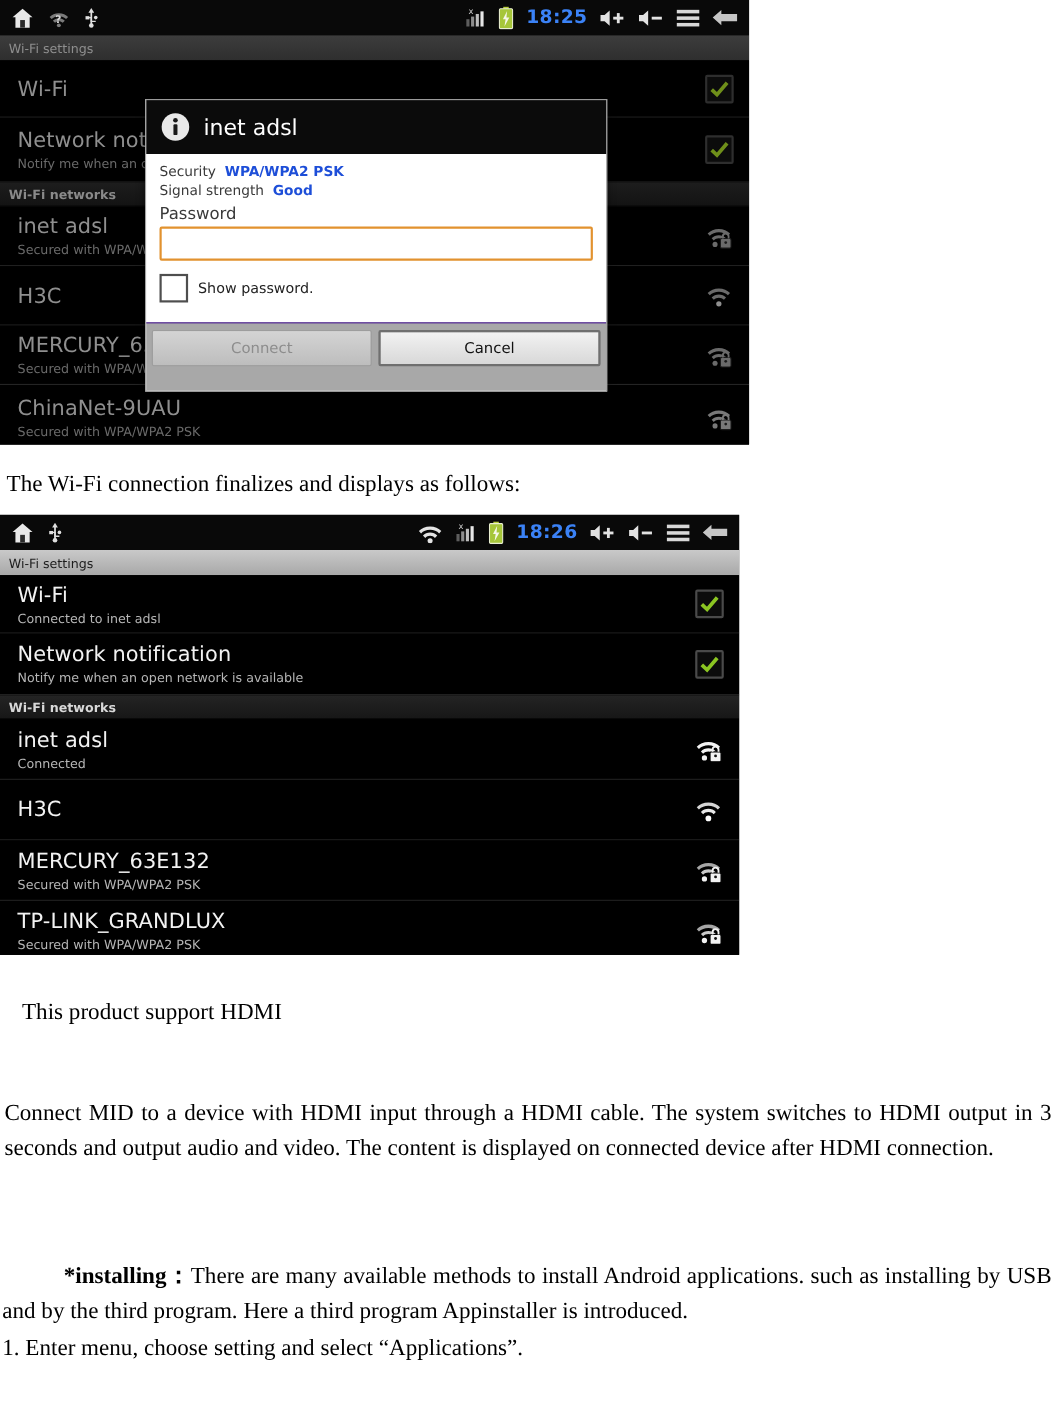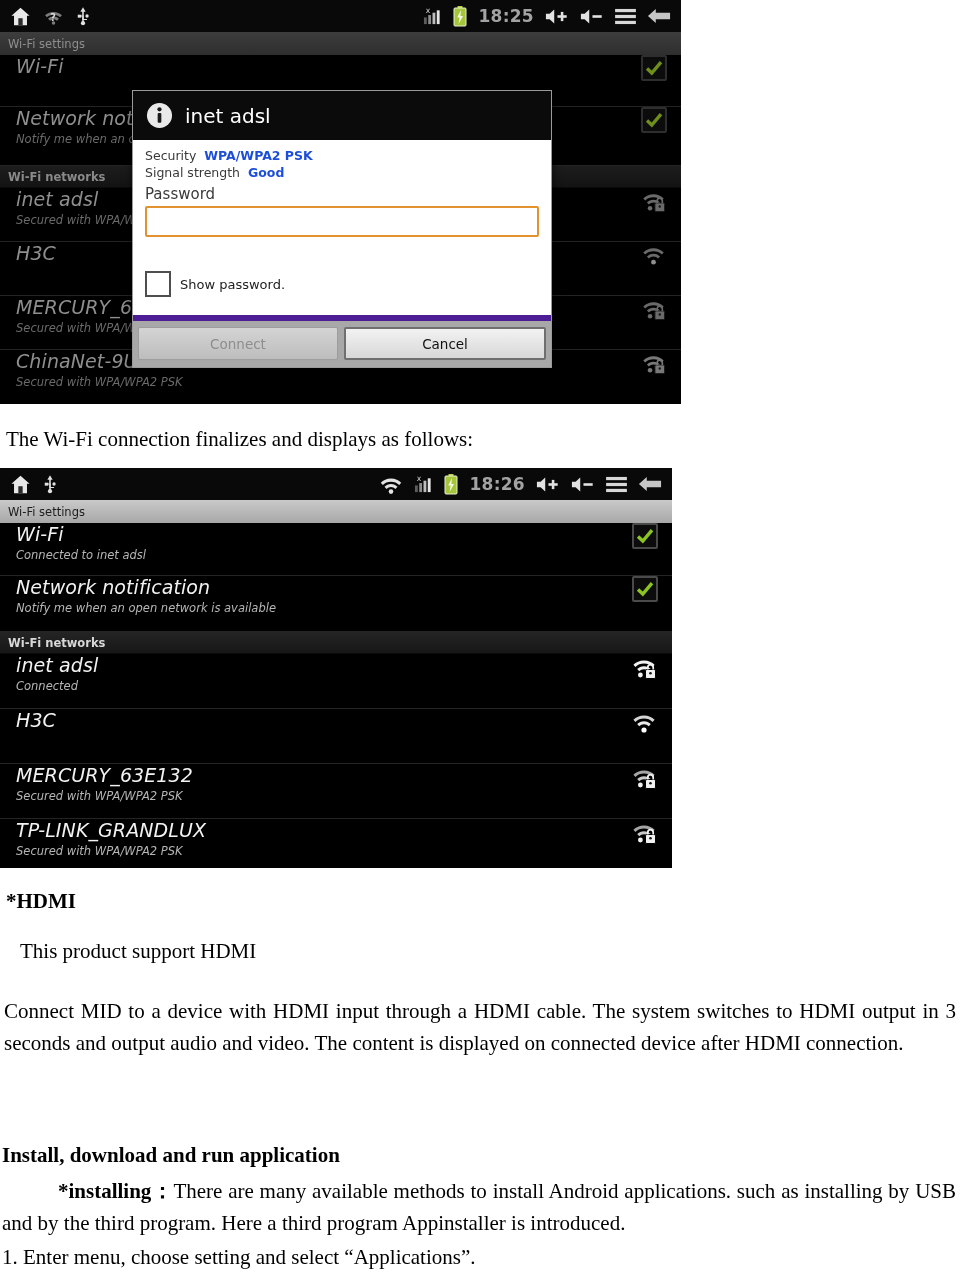"18:25" .sb-clock { color: #a3a3a3 -> #3b82f6 }
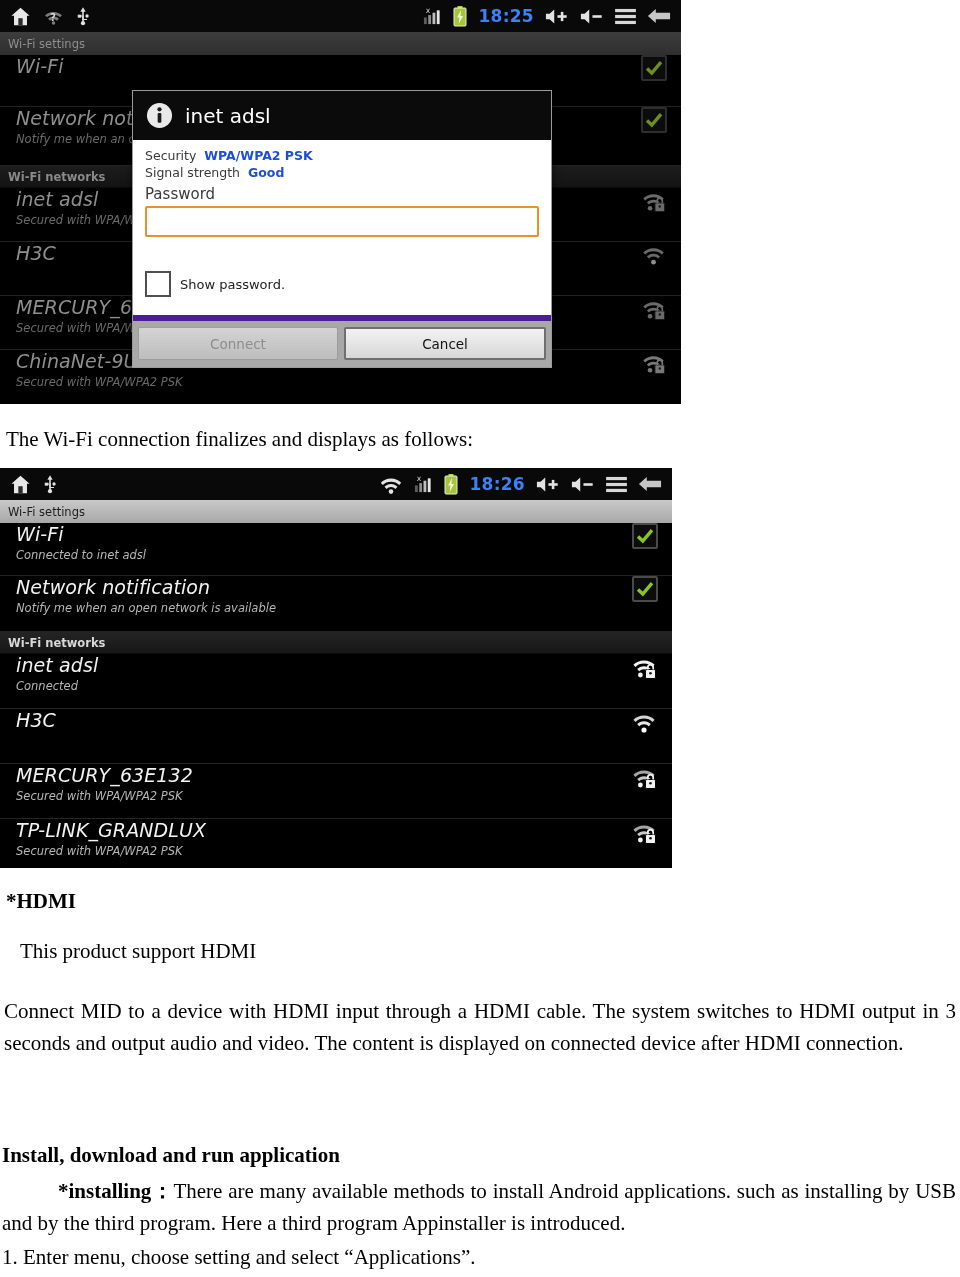"Wi-Fi" .row { align-items: flex-start -> center; font-style: italic -> none }
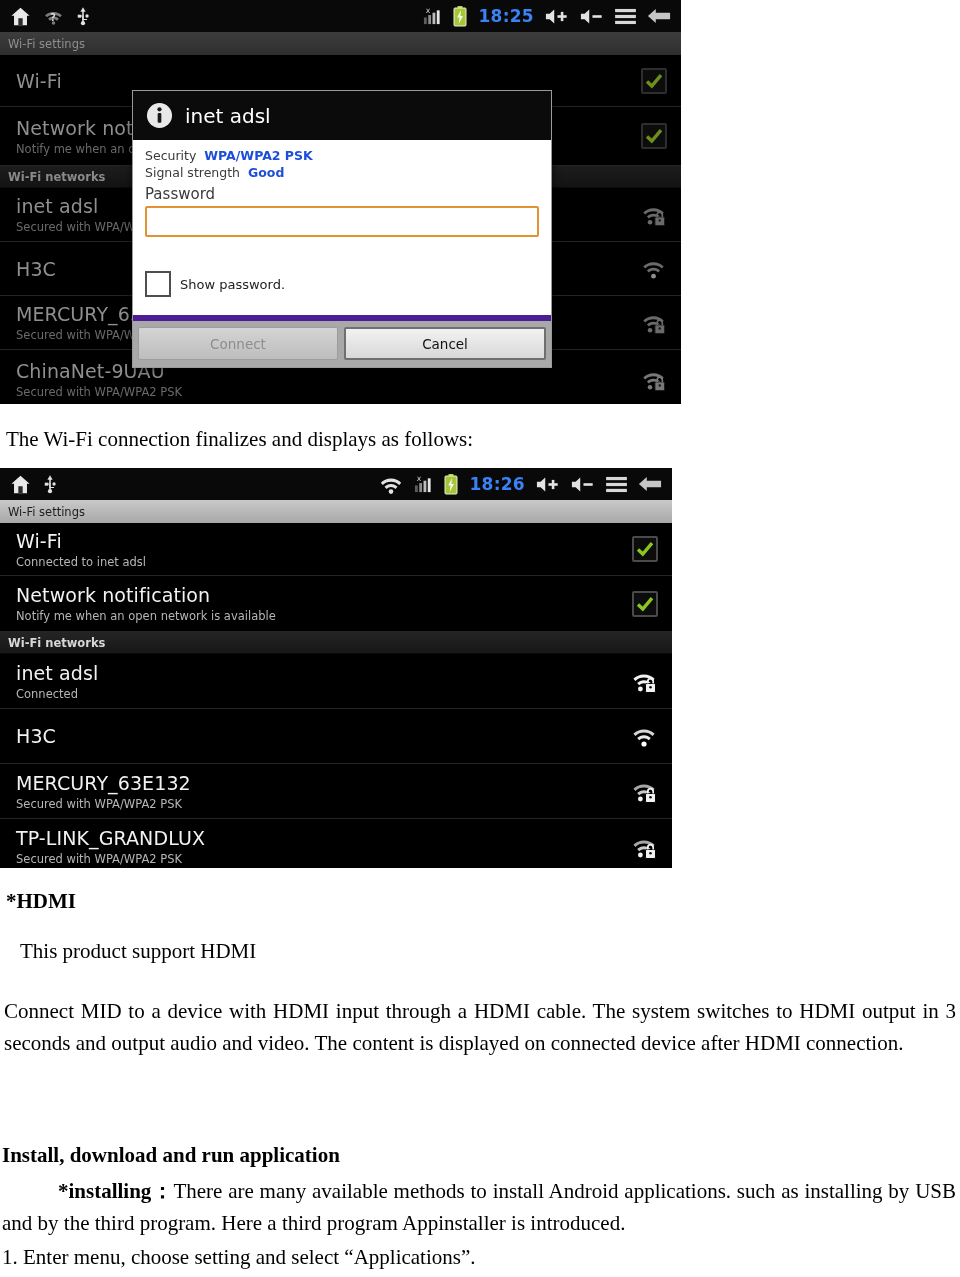"Show password." .showpw { margin-top: 34px -> 12px }
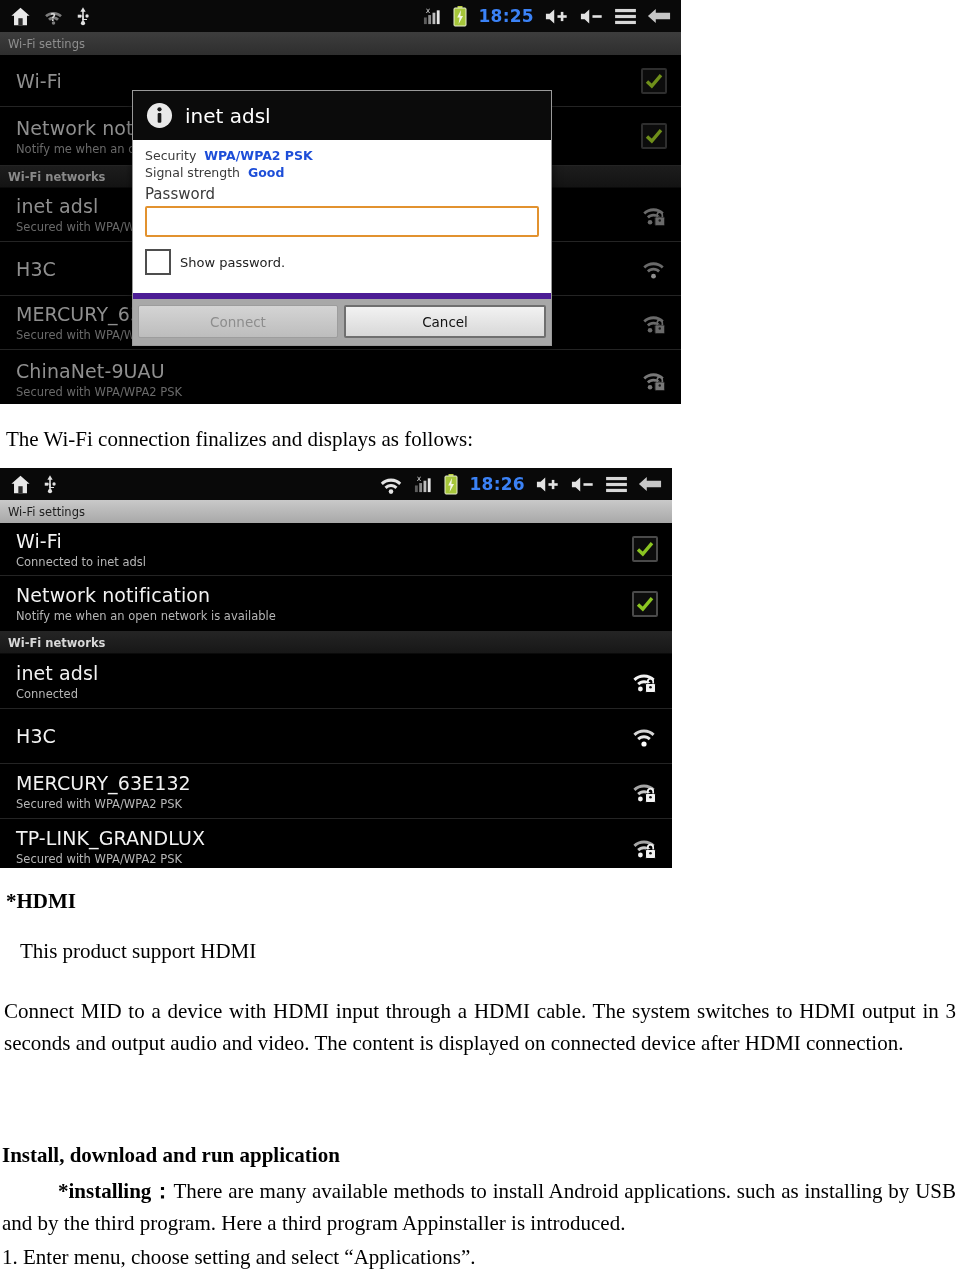"Connect" .dlg-foot { border-top: 6px solid #4c1d95 -> 1px solid #4c1d95; padding: 6px 5px 7px 5px -> 6px 5px 22px 5px }
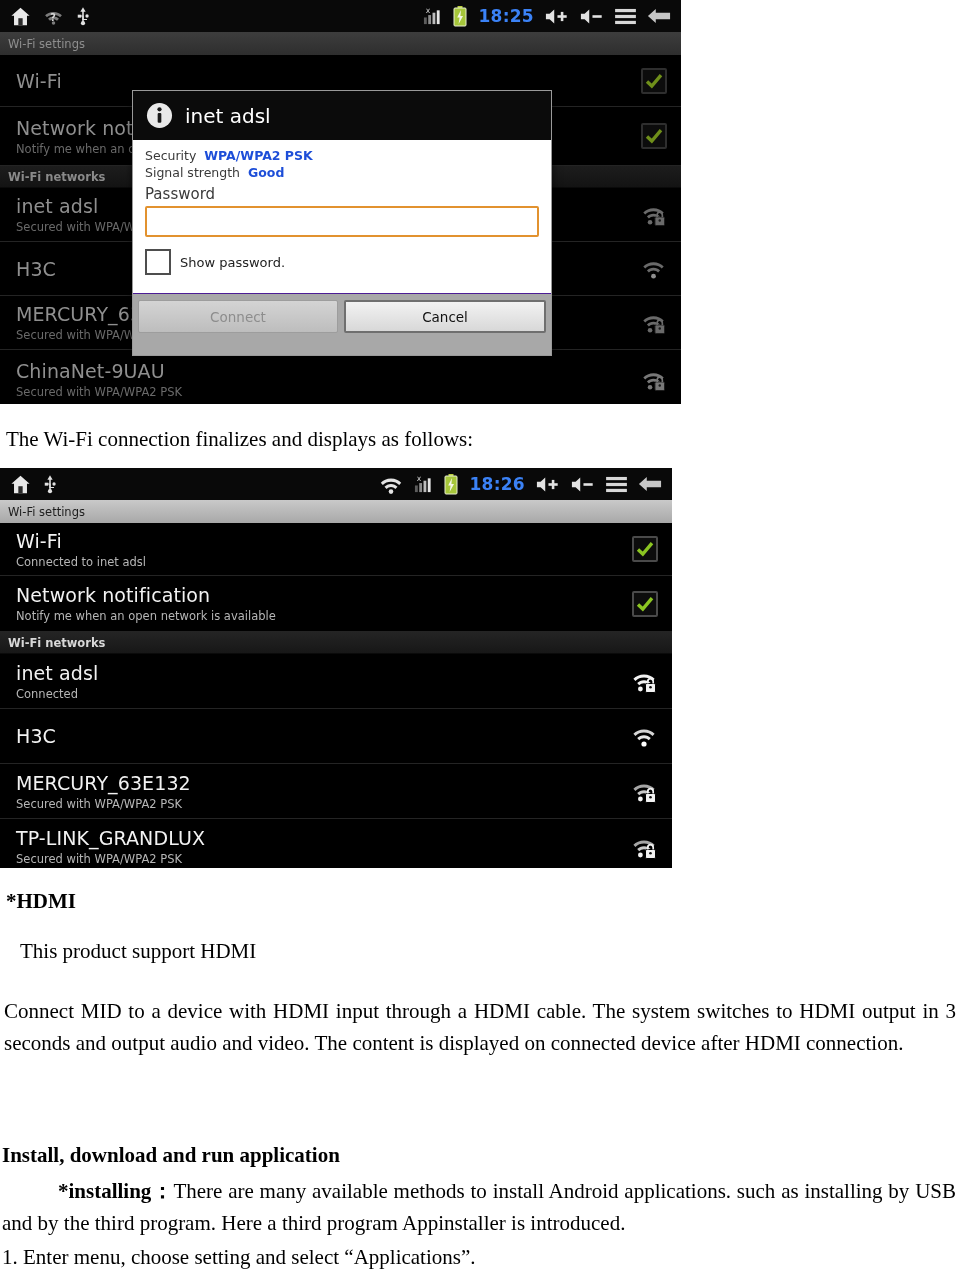"*HDMI" div.p { html: <div>*HDMI</div> -> none }
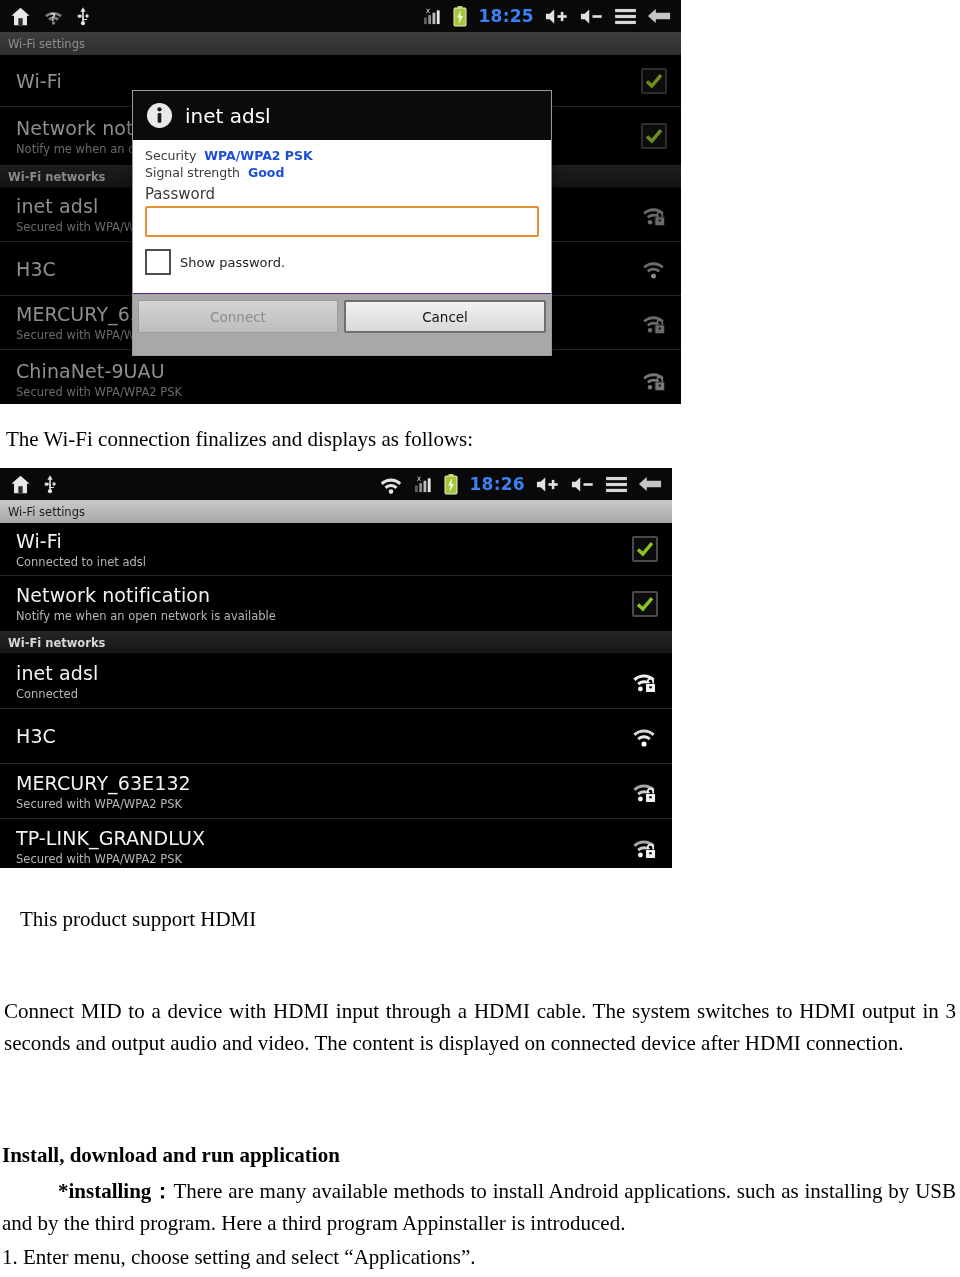"Install, download and run application" div.p { html: <div>Install, download and run application</div> -> none }
